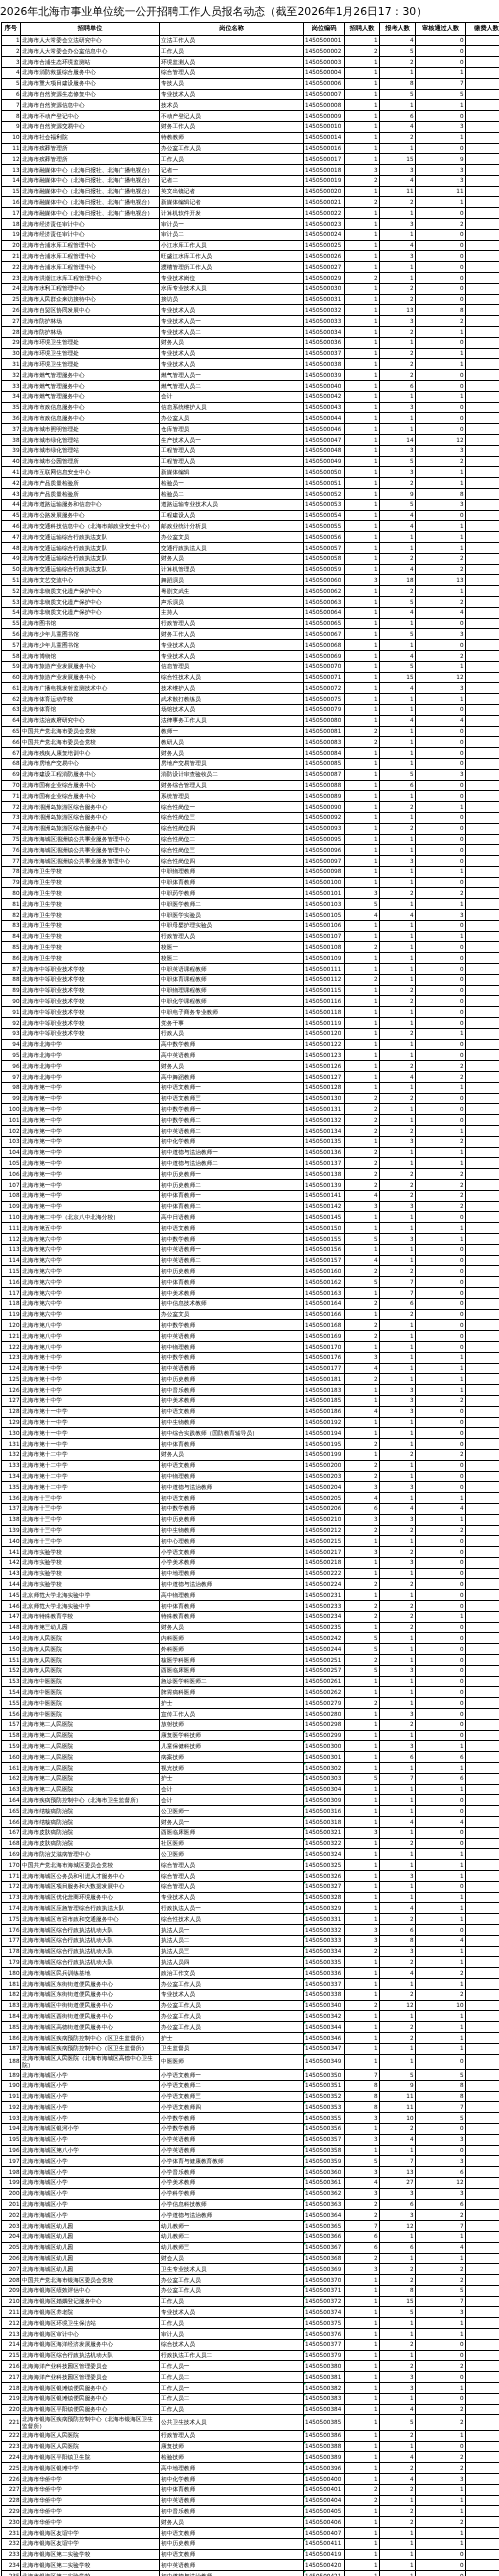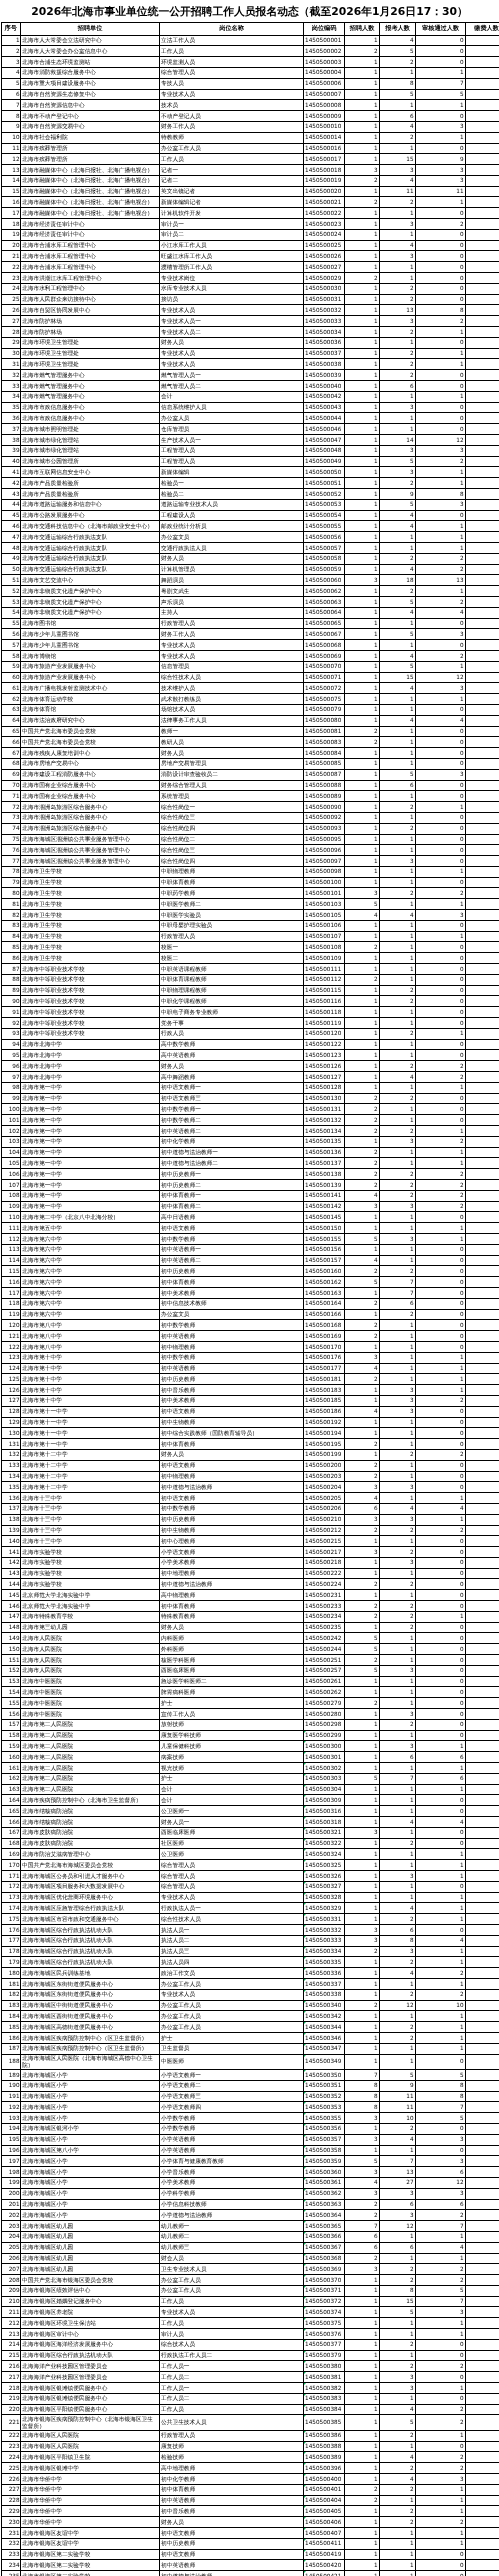"2026年北海市事业单位统一公开招聘工作人员报名动态（截至2026年1月26日1" .page-title { font-weight: bold -> normal; text-align: center -> none }
